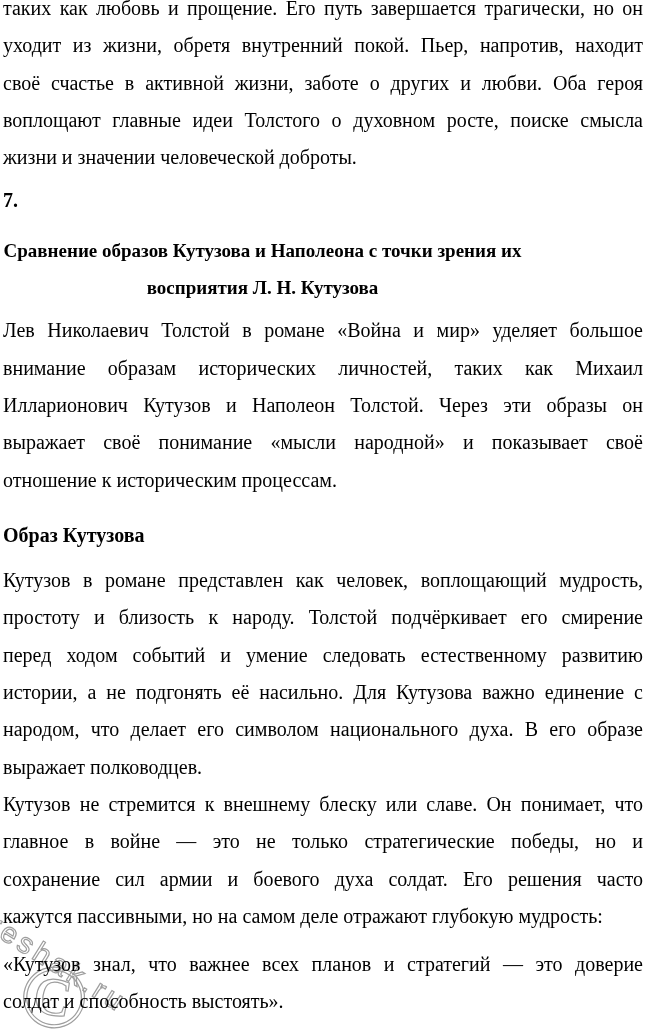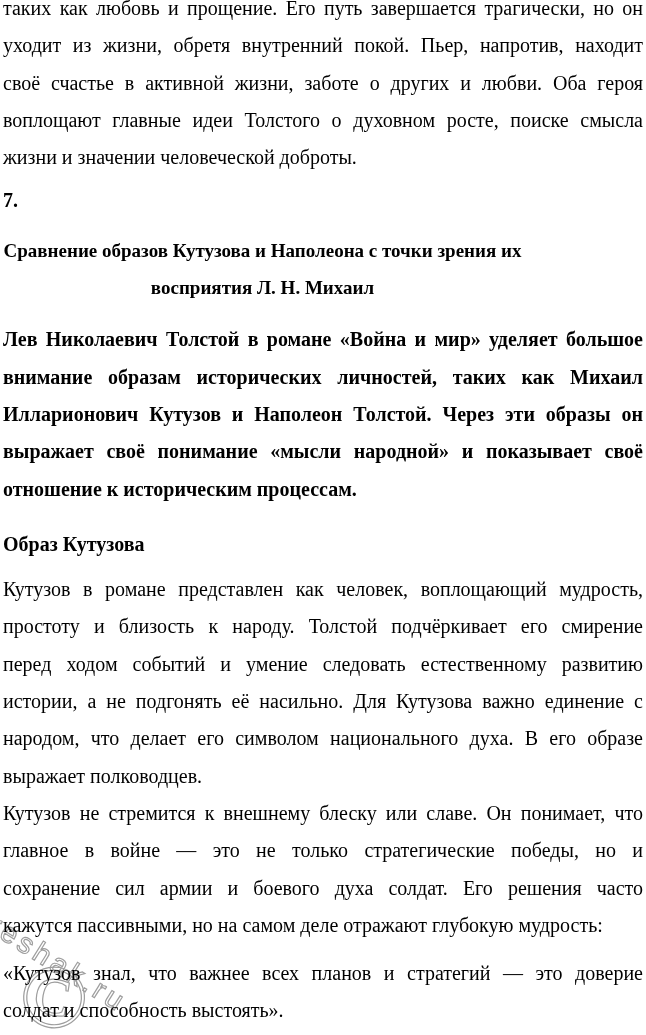"восприятия Л. Н. Михаил" div.line { text: Михаил -> Кутузова }
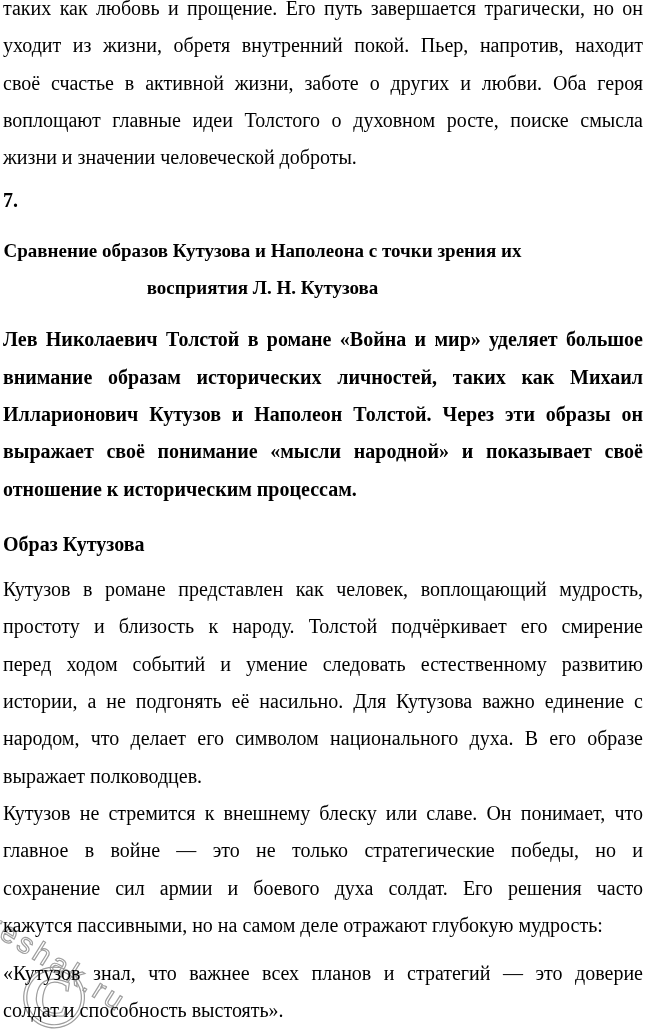"Лев Николаевич Толстой в романе" .doc > :nth-child(4) { font-weight: bold -> none; margin-top: 15px -> 6px }
